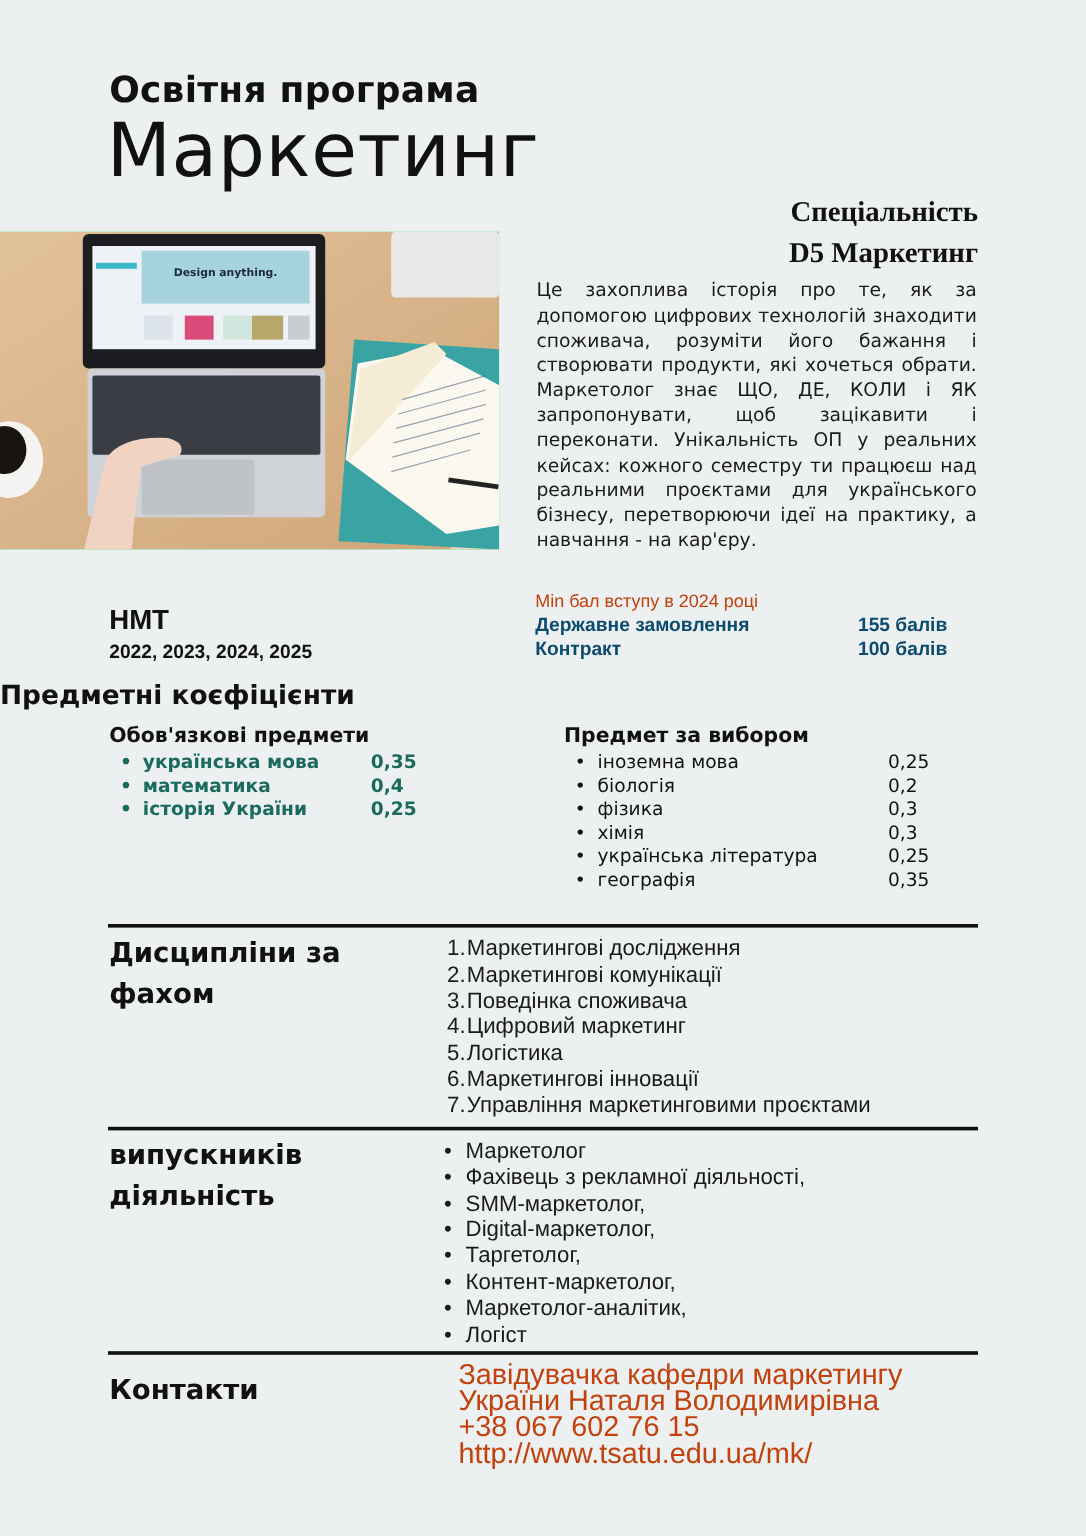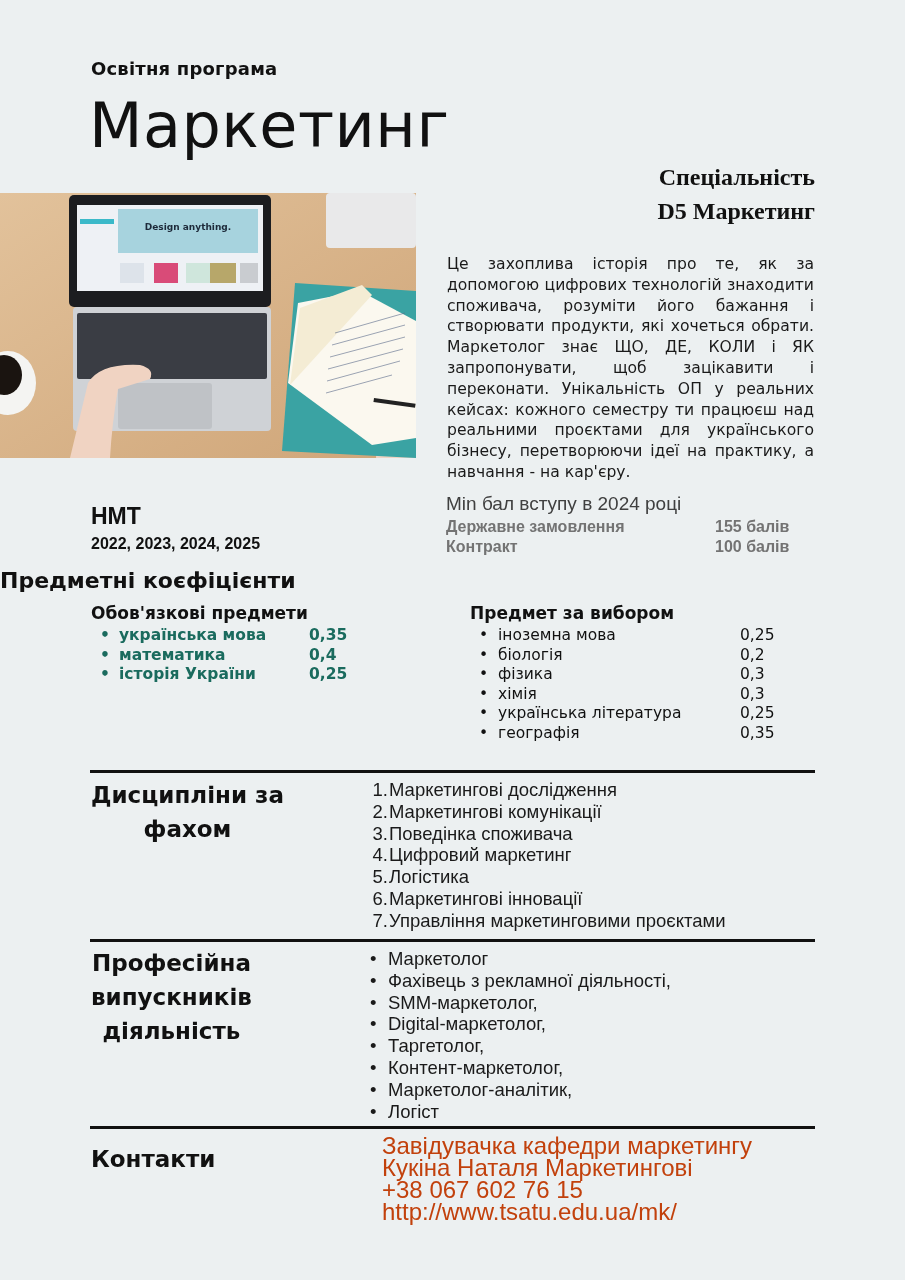"Освітня програма" .subtitle { font-size: 18px -> 30px }
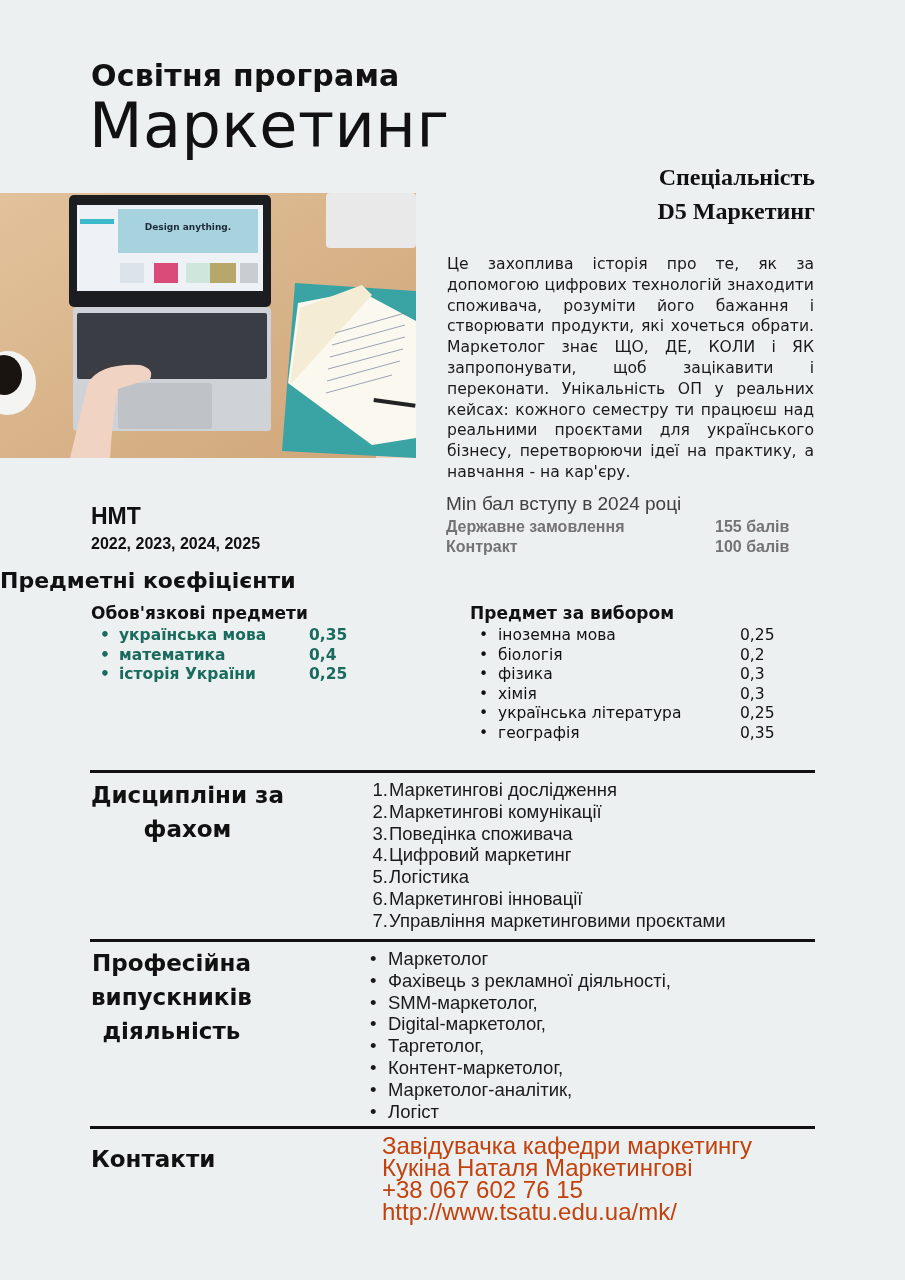"Це захоплива історія про те," .desc { top: 254px -> 232px }
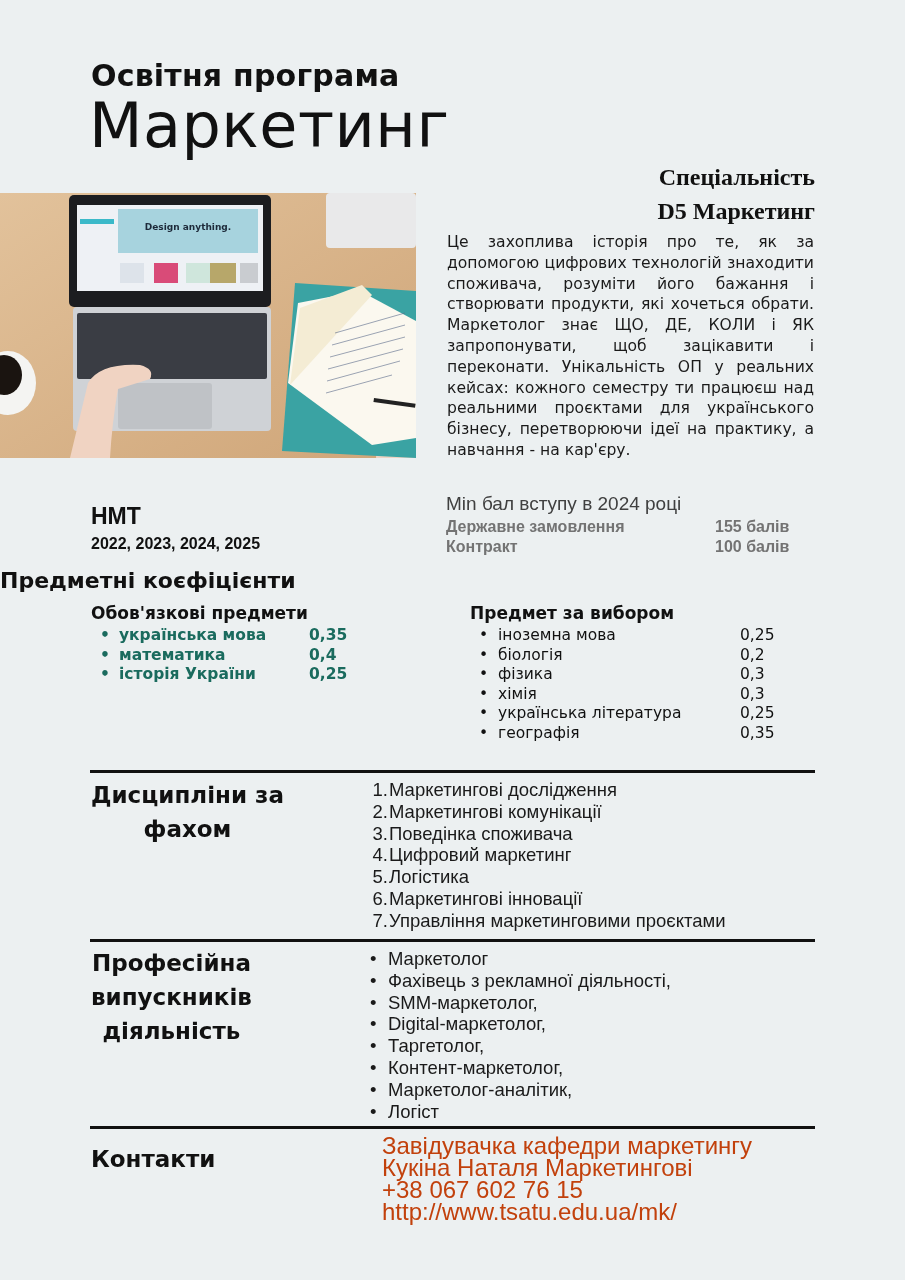"Min бал вступу в 2024" .minball .head { color: #404040 -> #c2410c; font-size: 19px -> 15px }
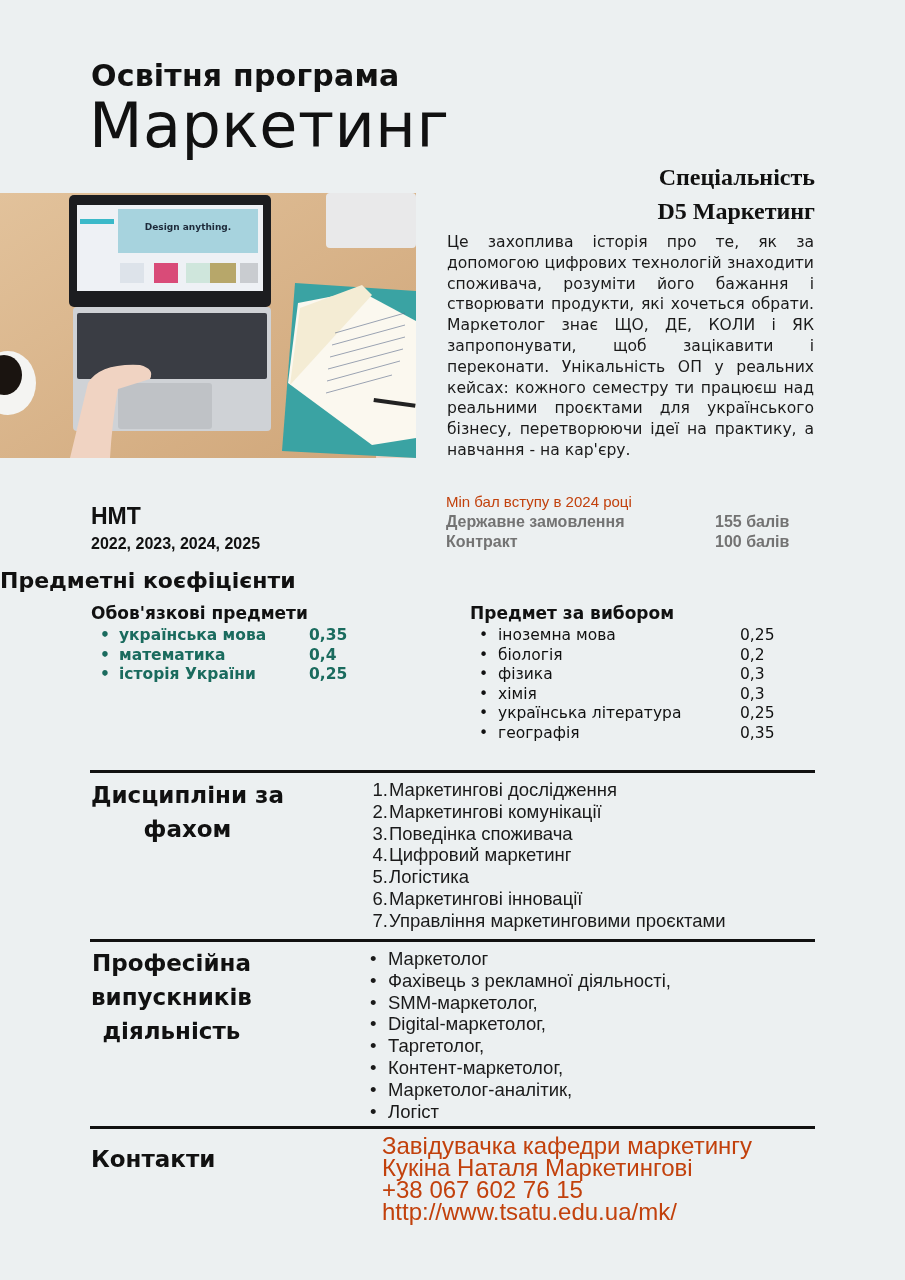"Державне замовлення" .minball .row { color: #737373 -> #0c4a6e }
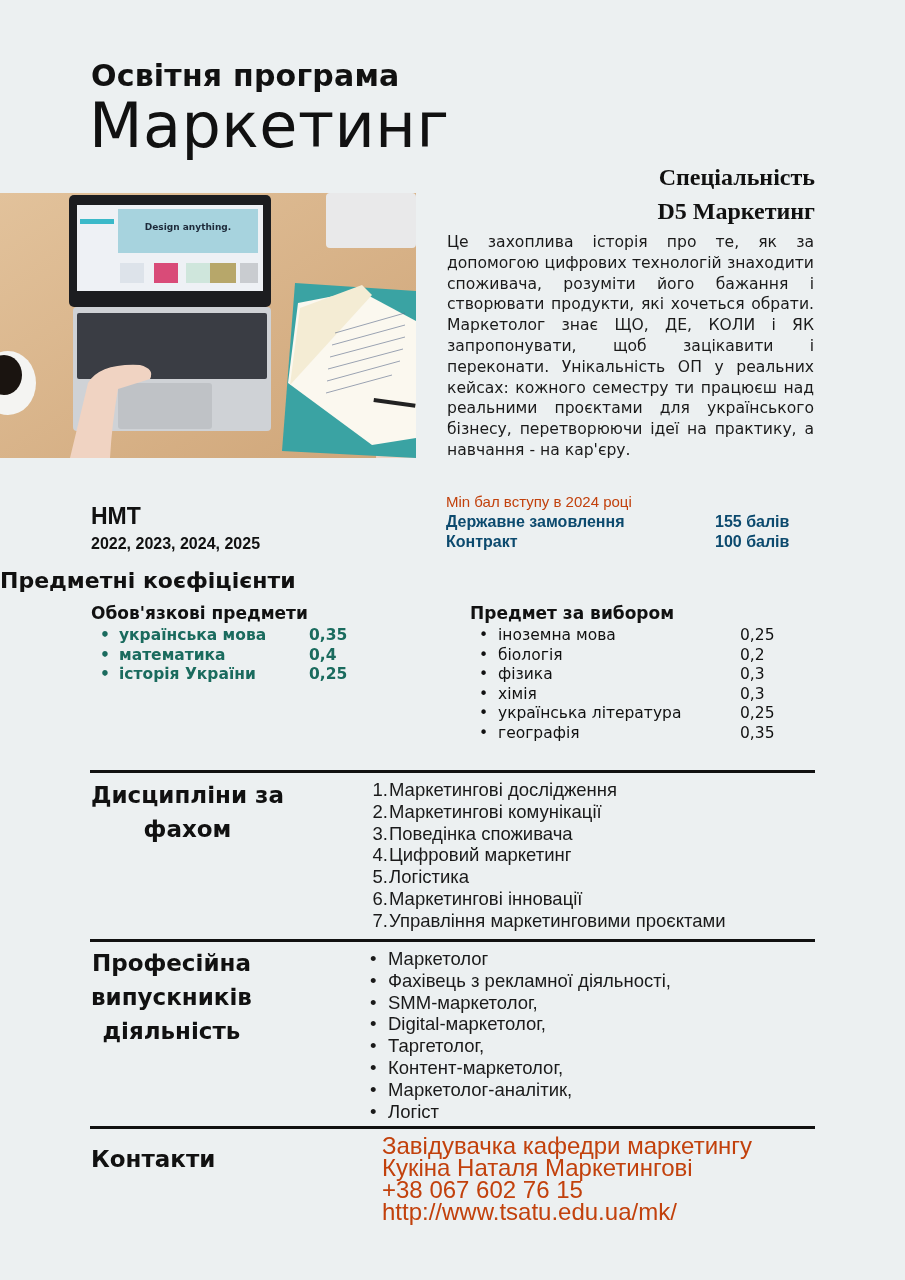"Дисципліни за" .sec-label { text-align: center -> none }
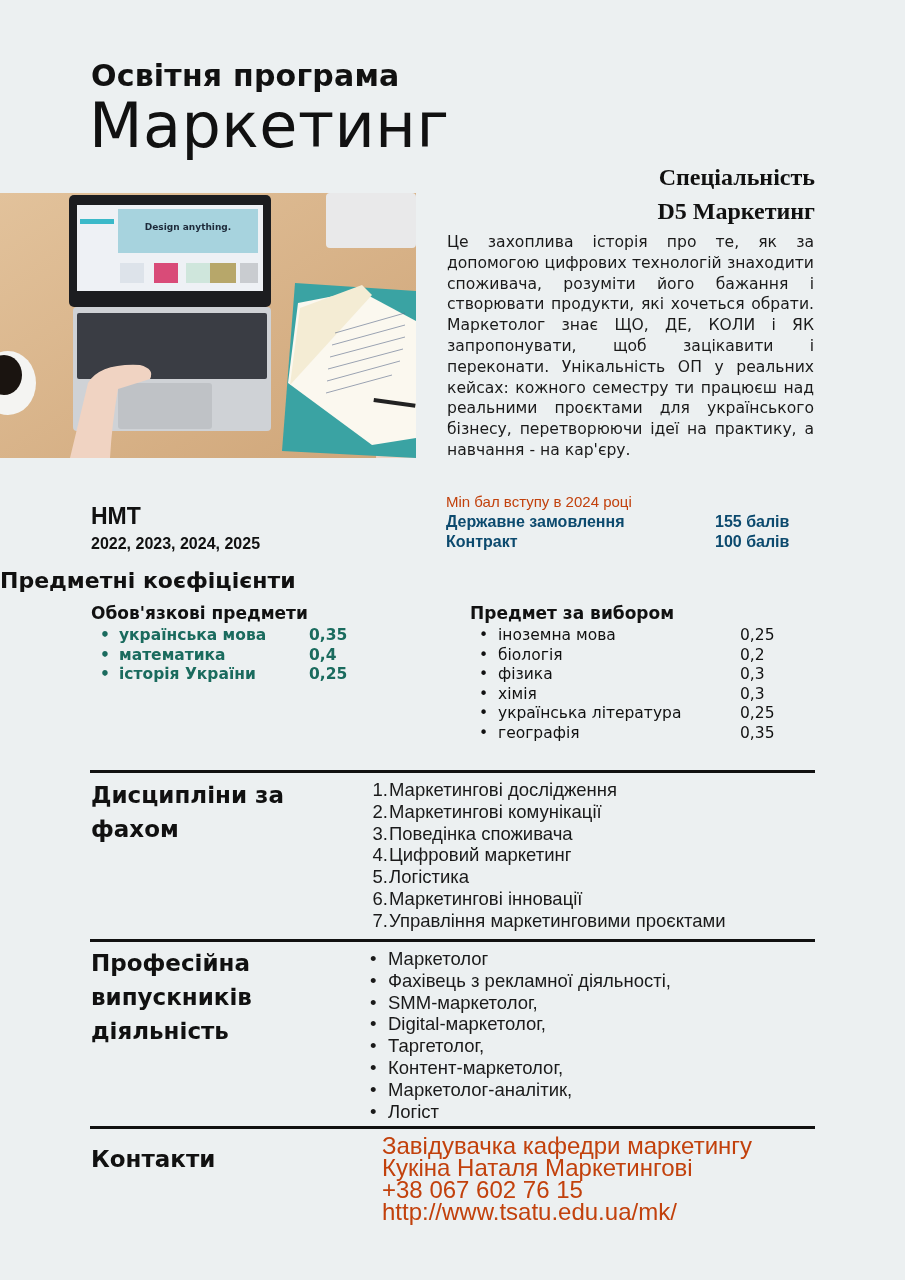"Професійна" div { html: <div>Професійна</div> -> none }
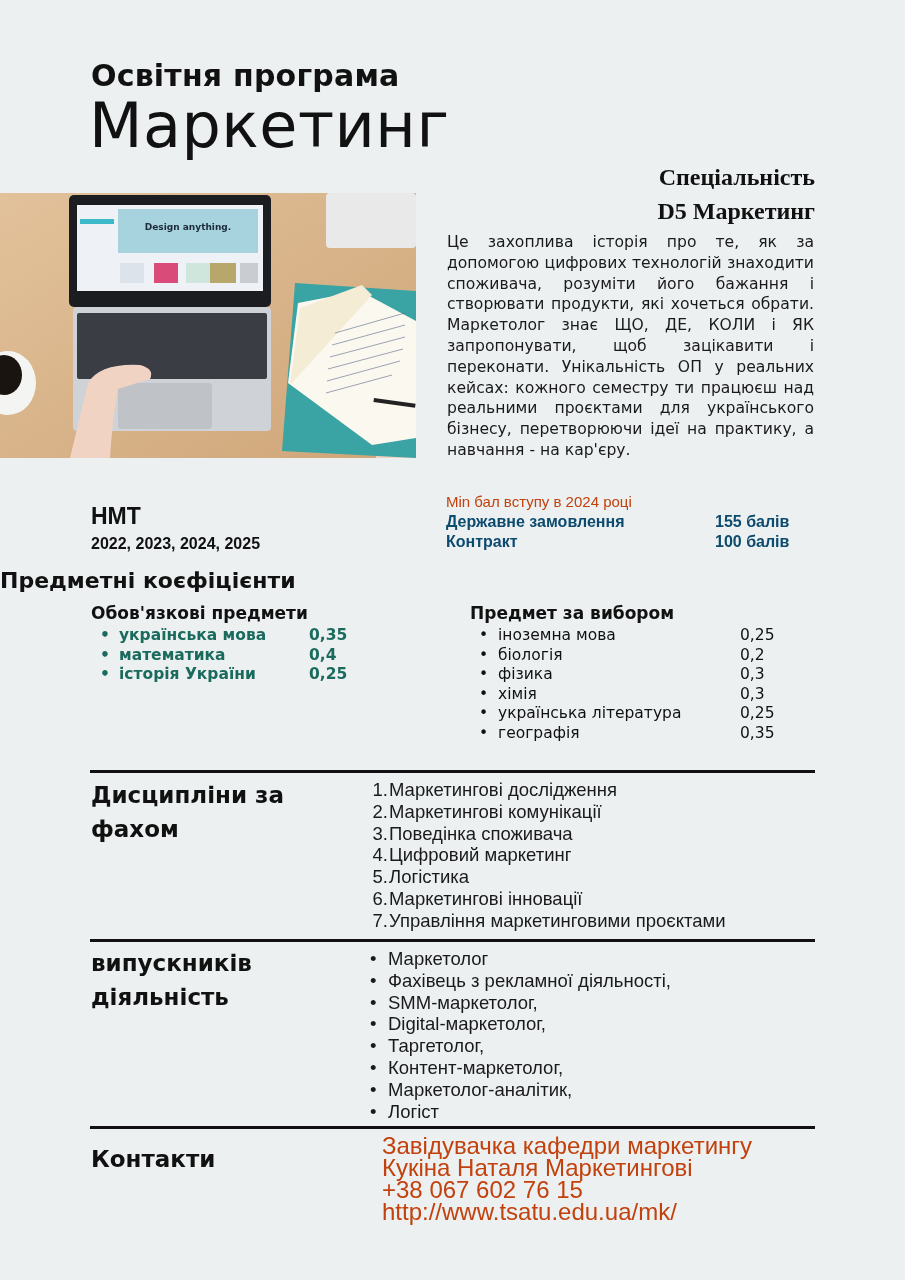"Кукіна Наталя Маркетингові" div { text: Кукіна Наталя Маркетингові -> України Наталя Володимирівна }
